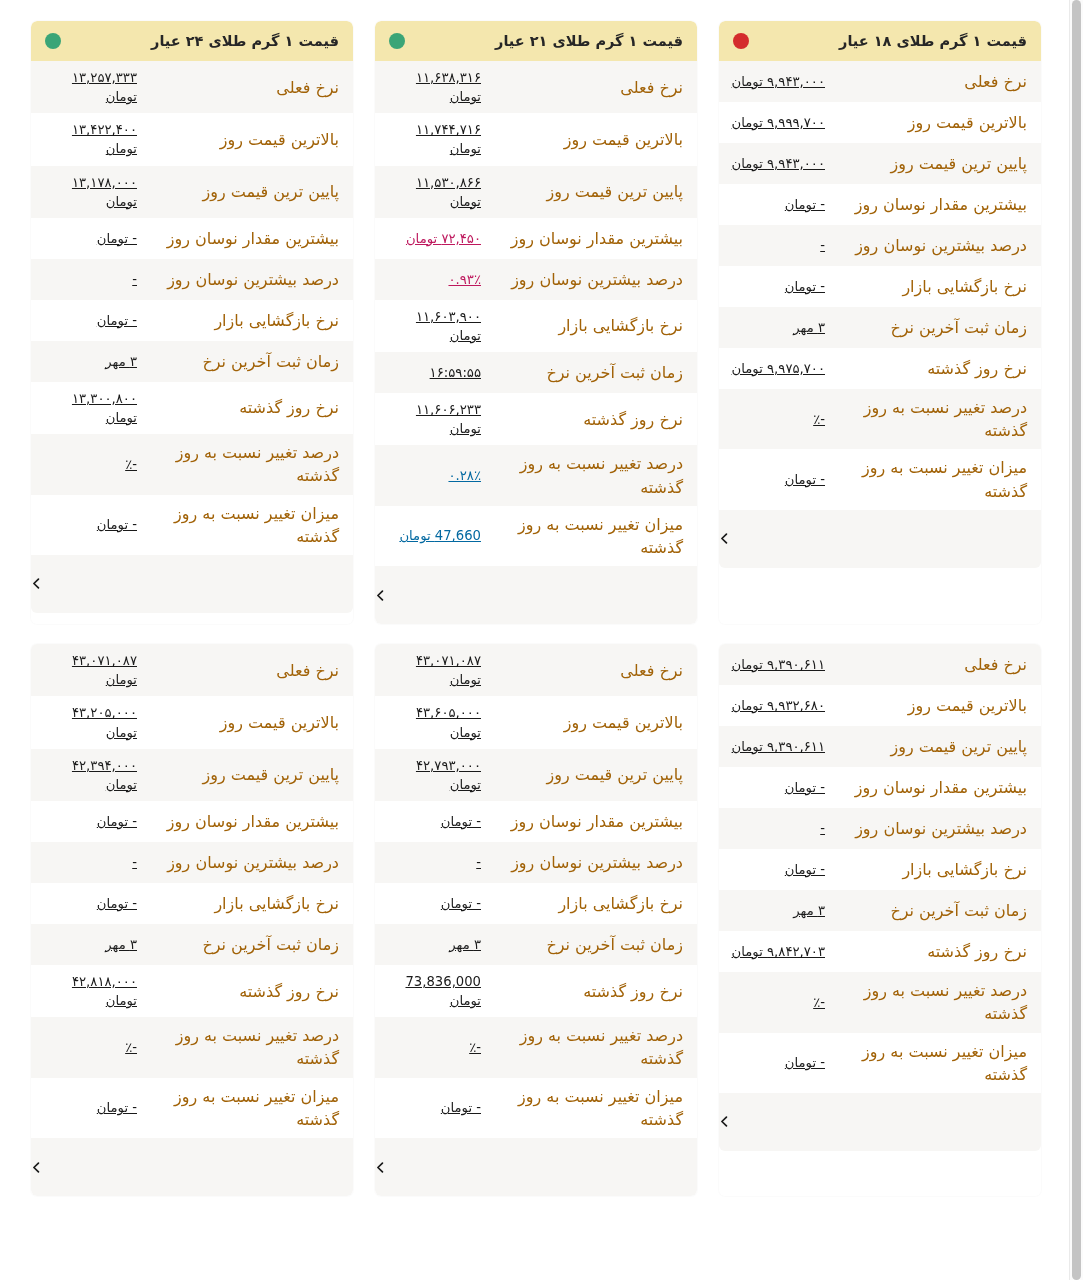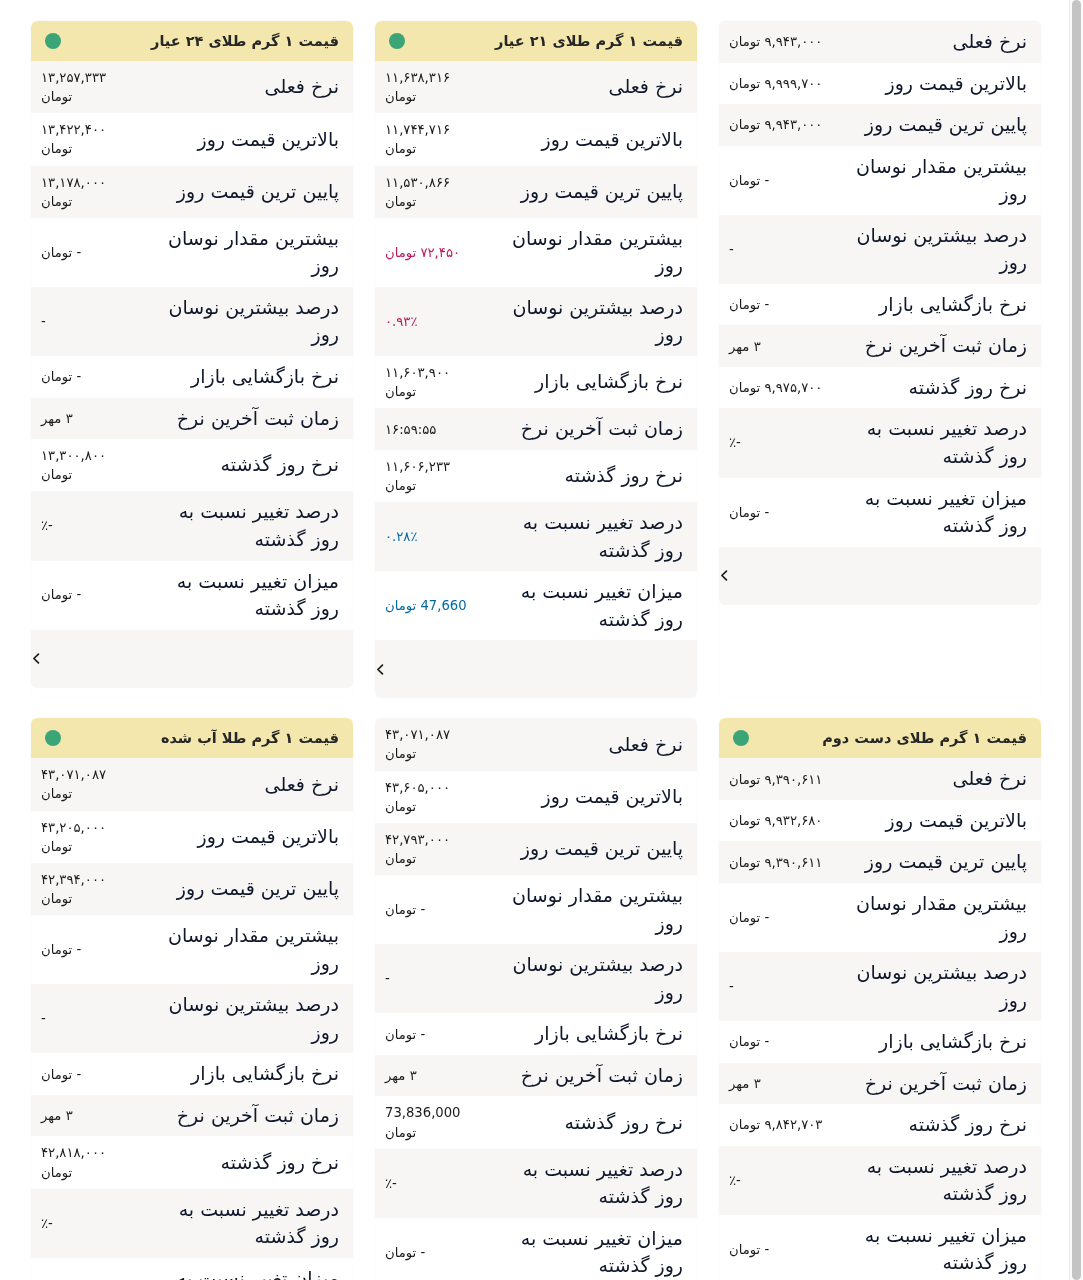"قیمت ۱ گرم طلای ۱۸" div.card-header { html: none -> <div> <span>قیمت ۱ گرم طلای ۱۸ عیار</span> <span></span> </div> }
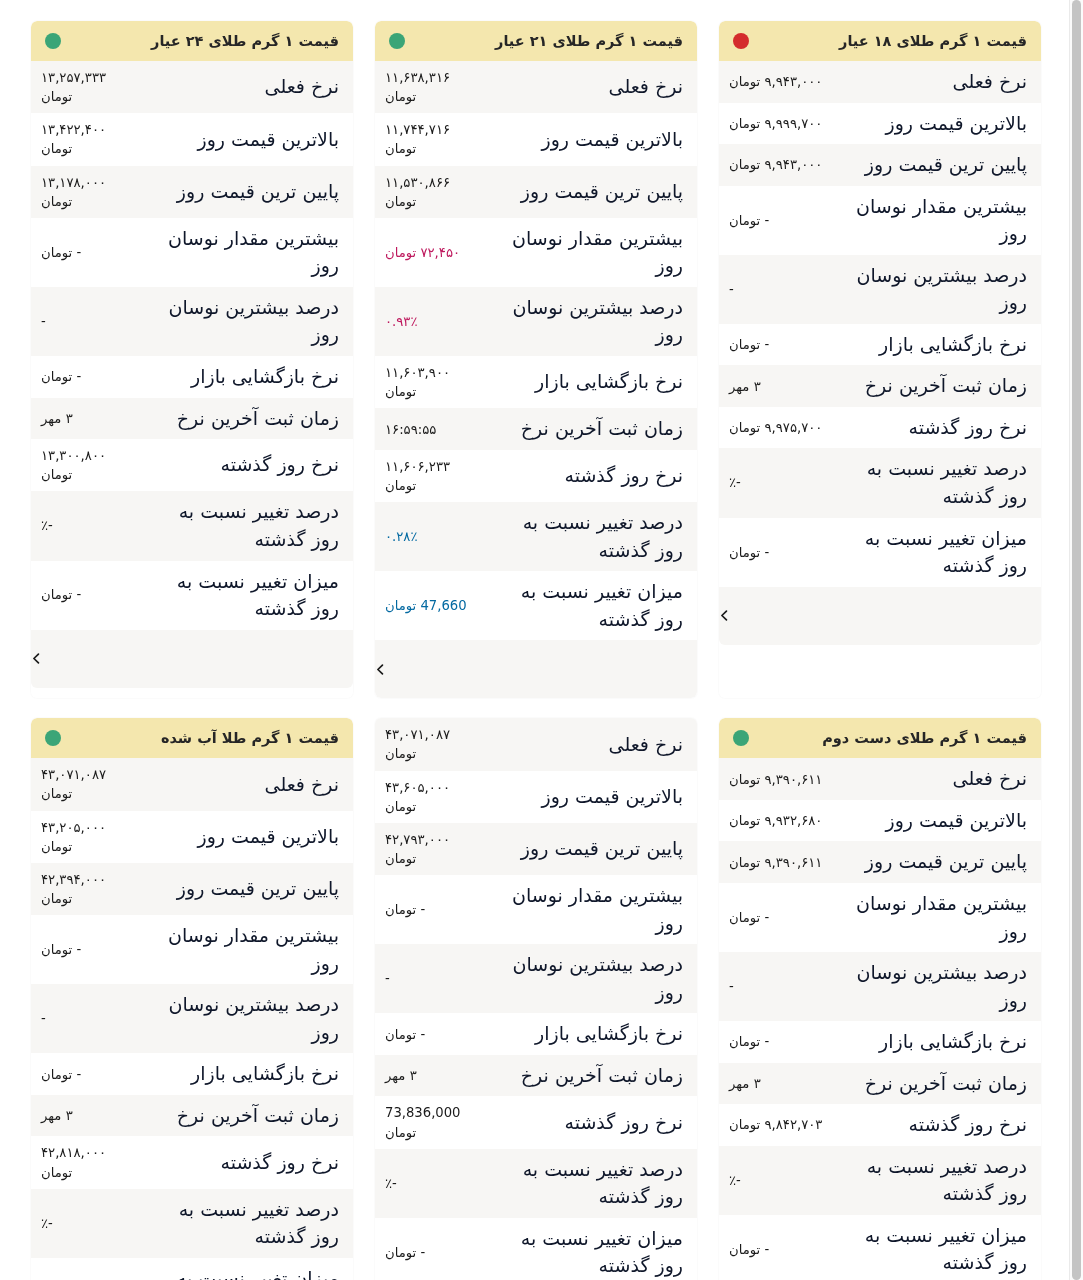"۱۳,۲۵۷,۳۳۳ تومان" .row-value { text-align: left -> right; text-decoration: none -> underline }
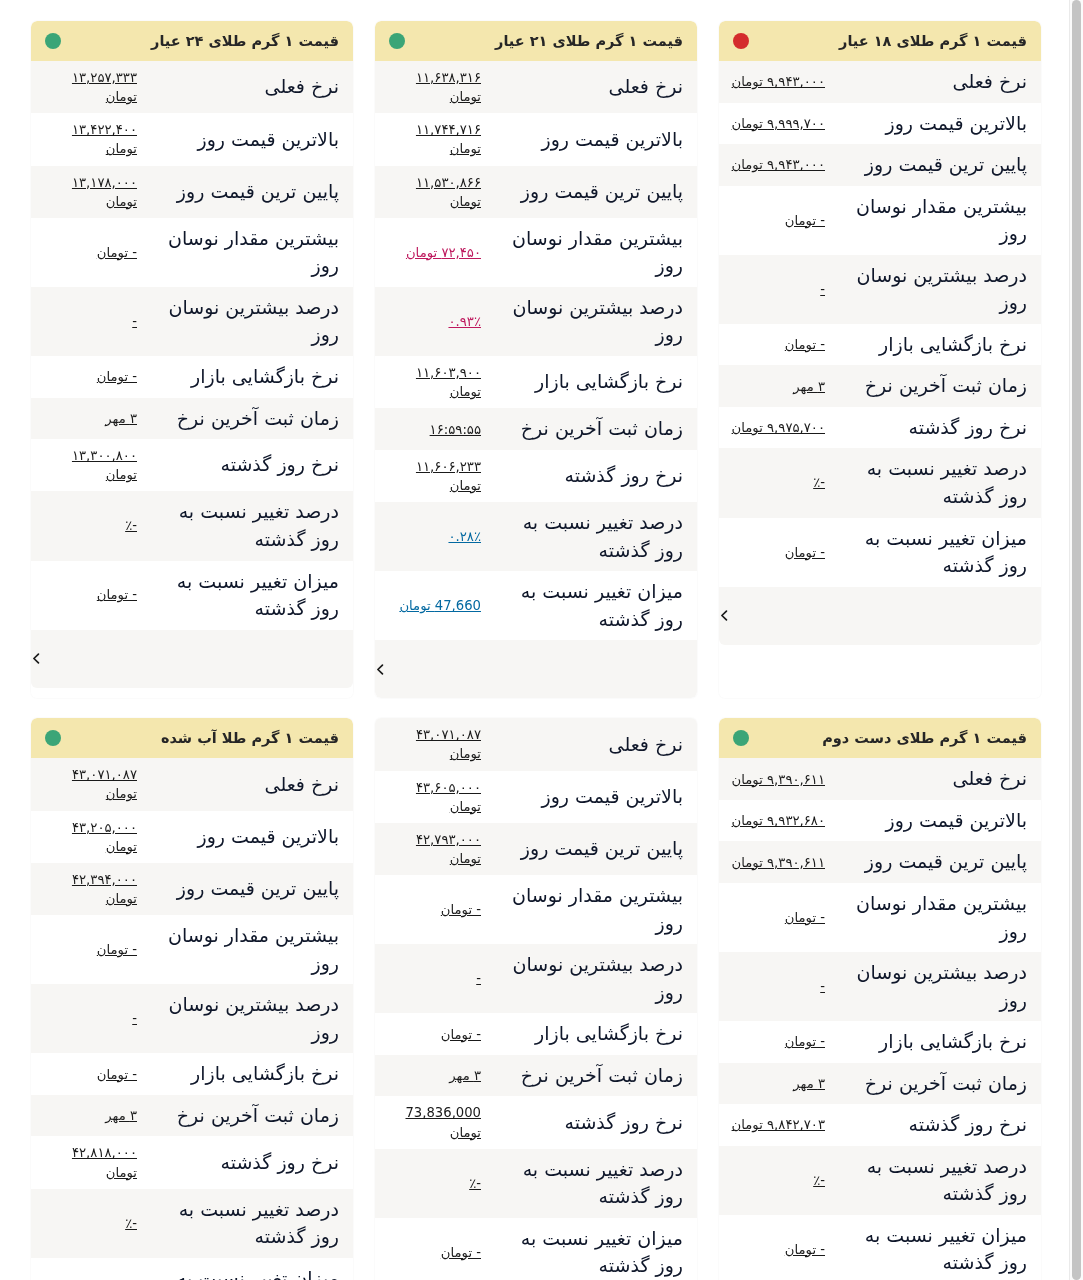"نرخ فعلی" .row-label { color: #0f172a -> #a16207; font-size: 19px -> 16px }
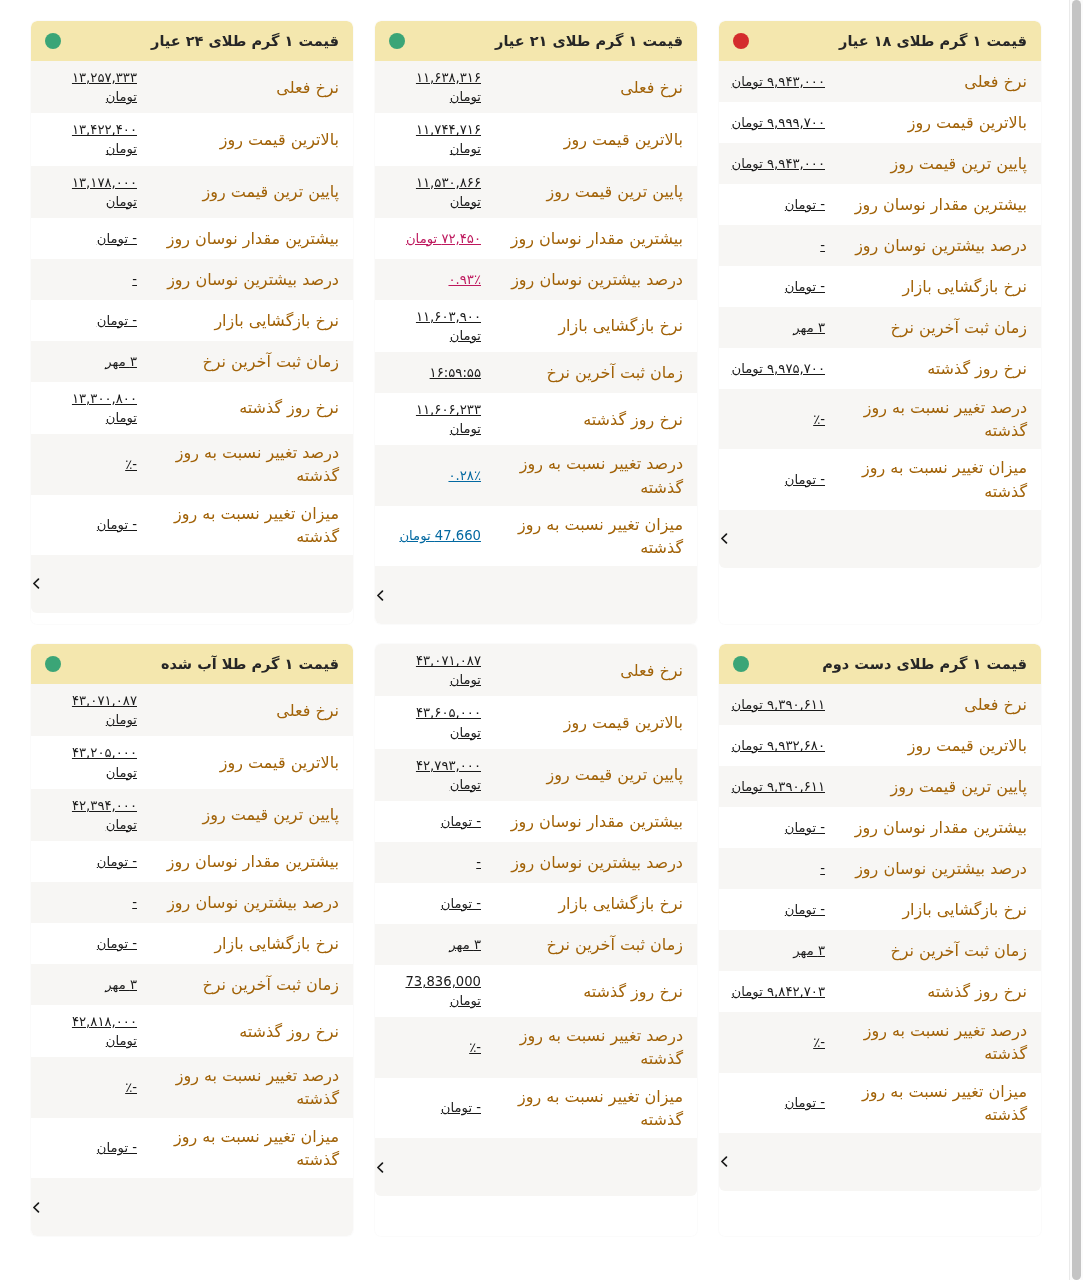"قیمت ۱ گرم طلا آب" div.card-header { html: <div> <span>قیمت ۱ گرم طلا آب شده</span> <span></span> </div> -> none }
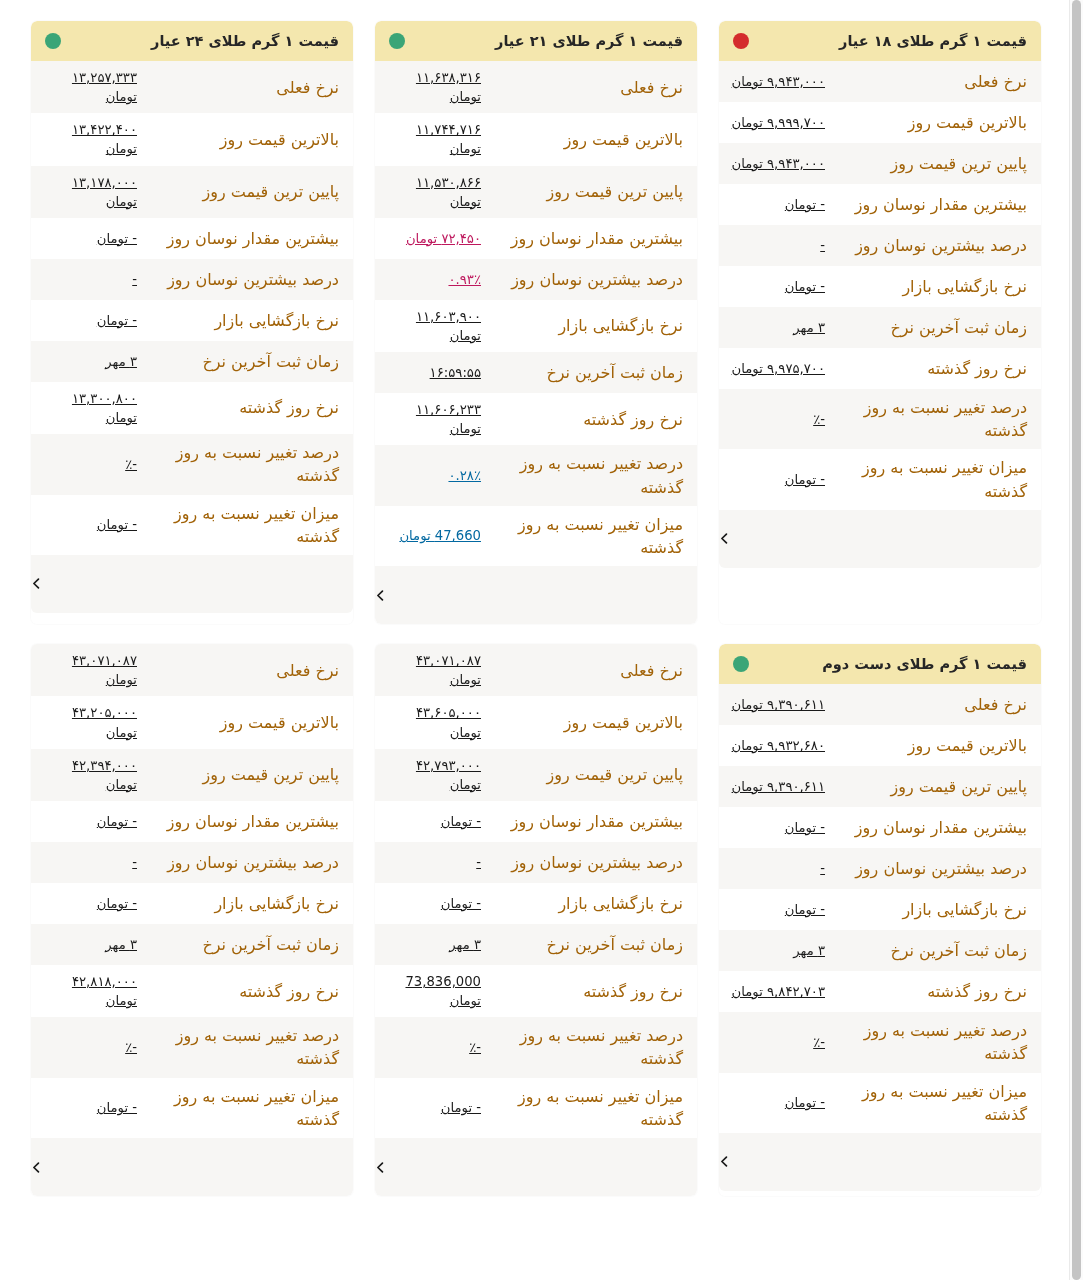"قیمت ۱ گرم طلای دست" div.card-header { html: <div> <span>قیمت ۱ گرم طلای دست دوم</span> <span></span> </div> -> none }
